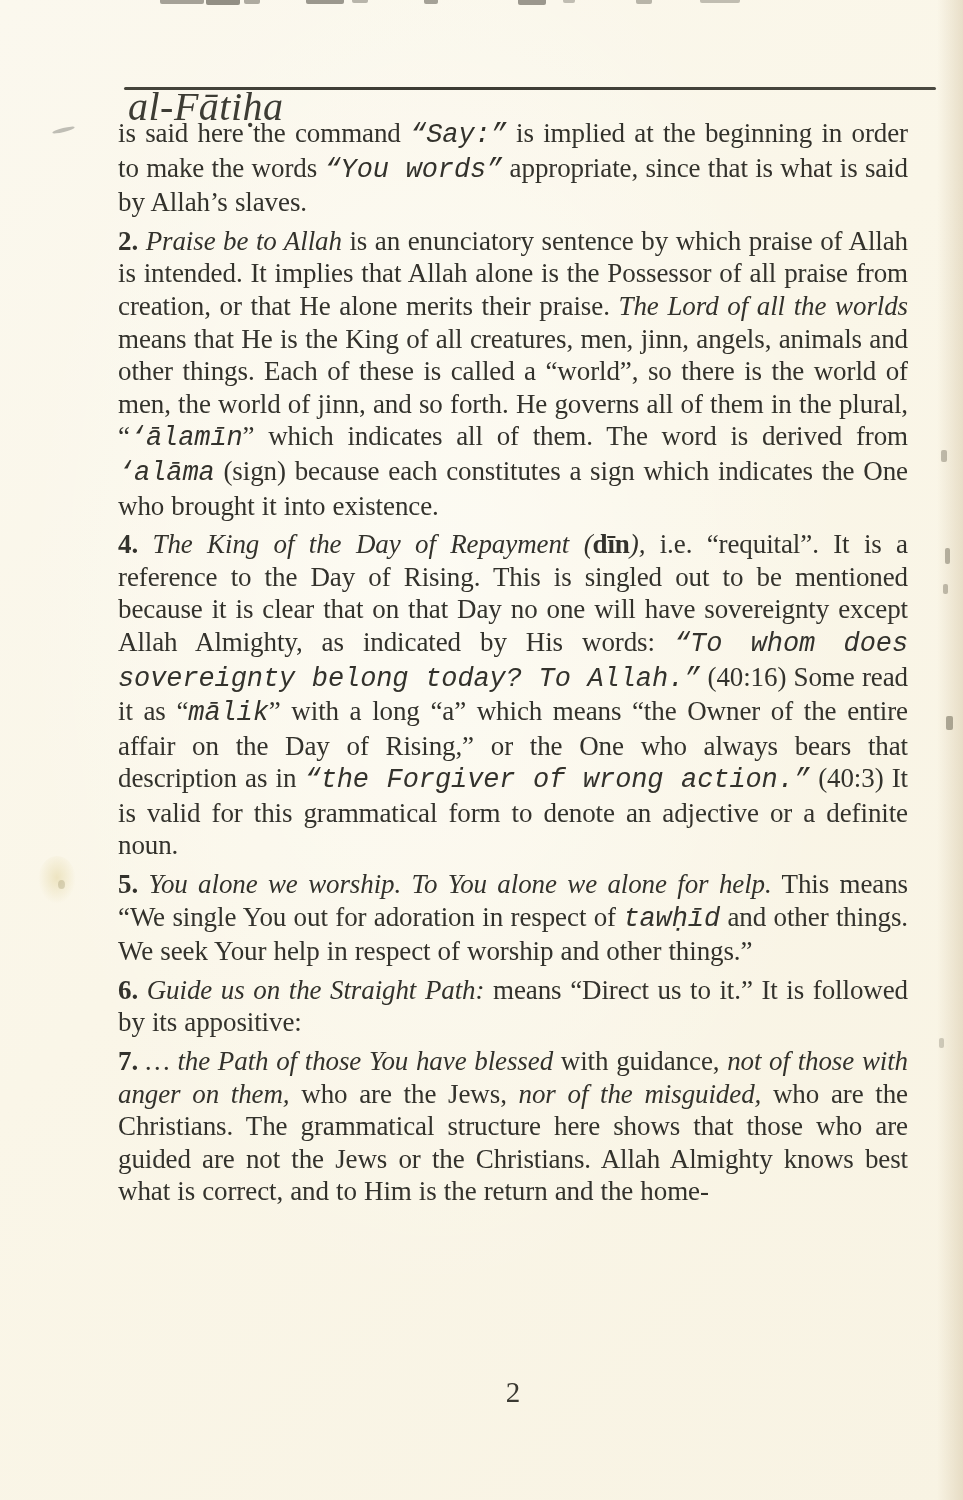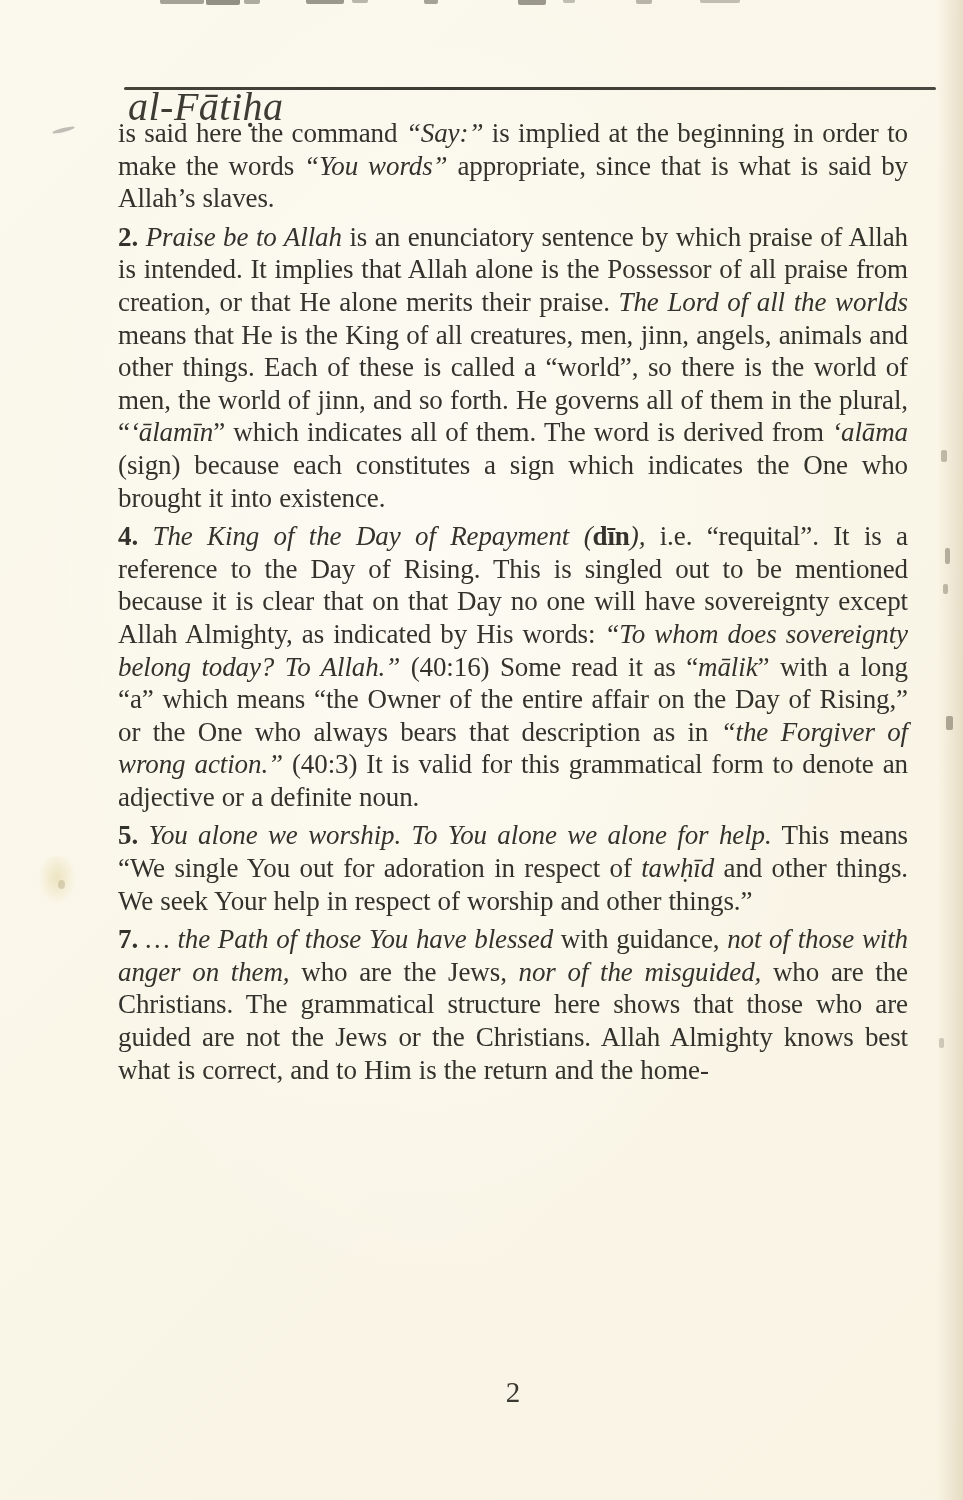"“Say:”" .i { font-family: none -> Liberation Mono, monospace }
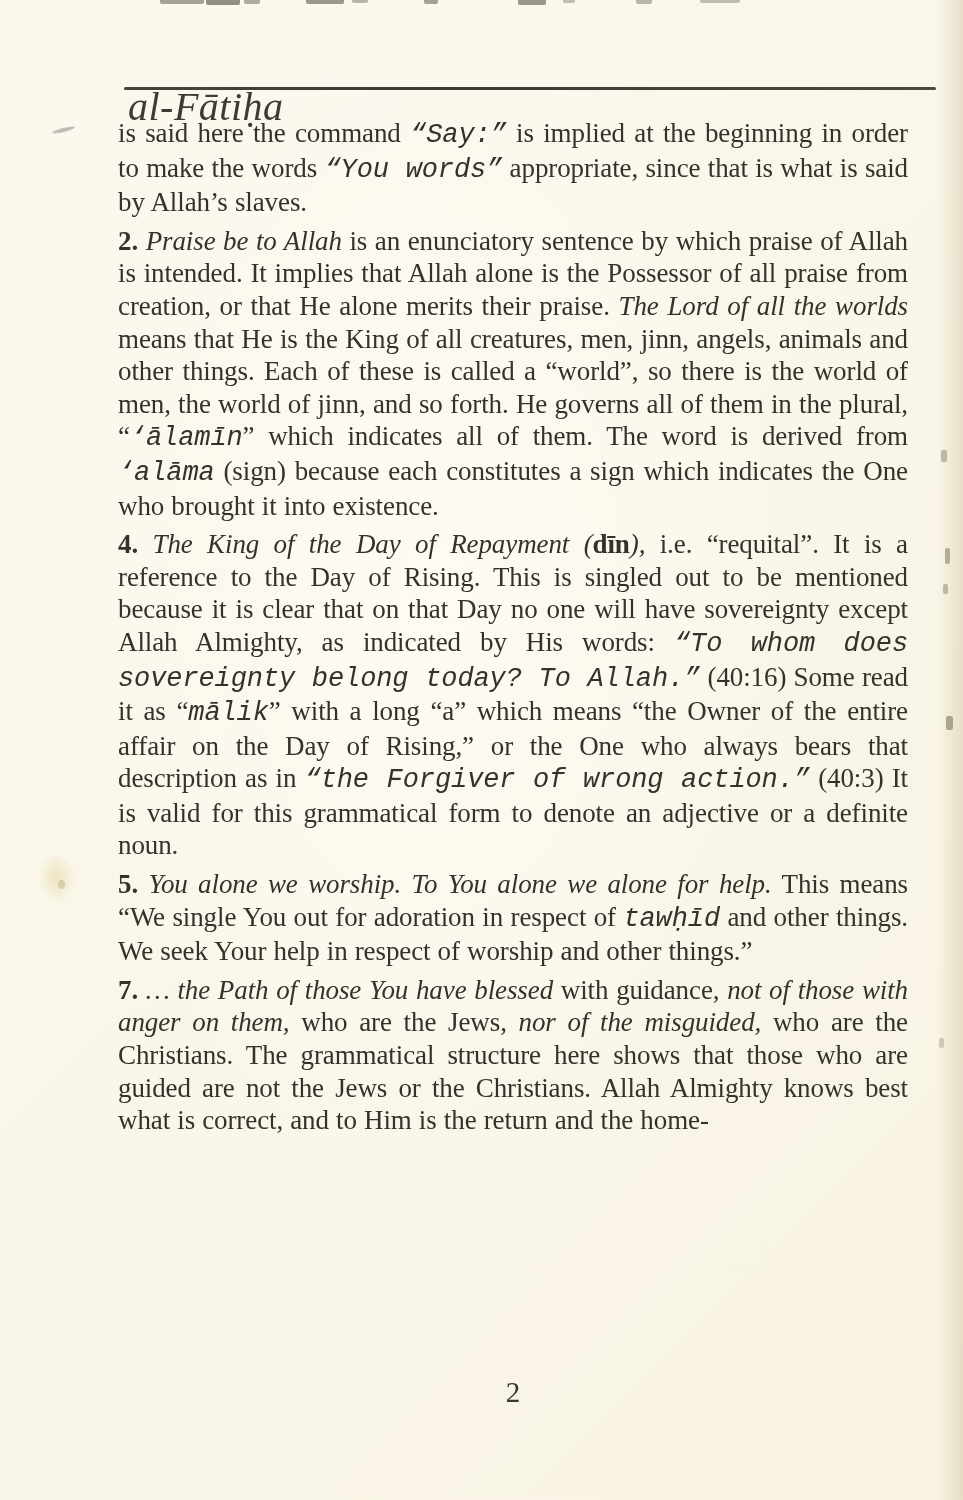"6. Guide us on the" p { html: none -> <p><span>6. </span><span>Guide us on the Straight Path:</span><span> means “Direct us to it.” It is followed by its appositive:</span></p> }
